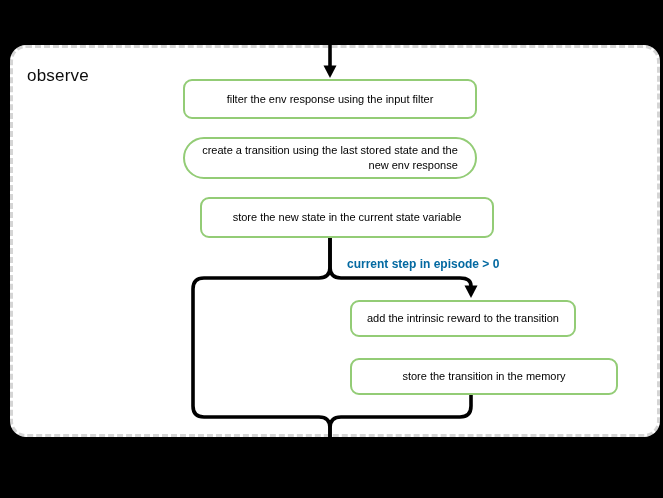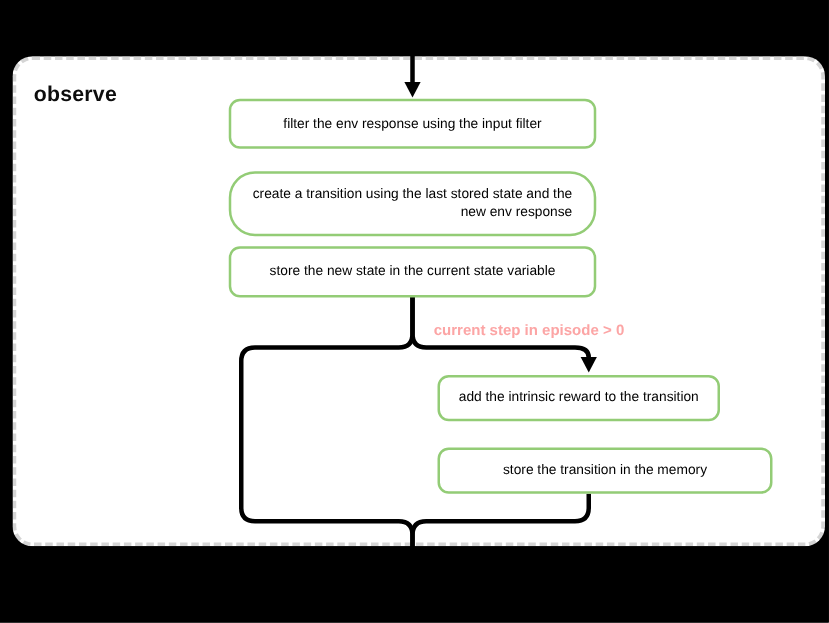"observe" .panel-title { font-weight: bold -> normal }
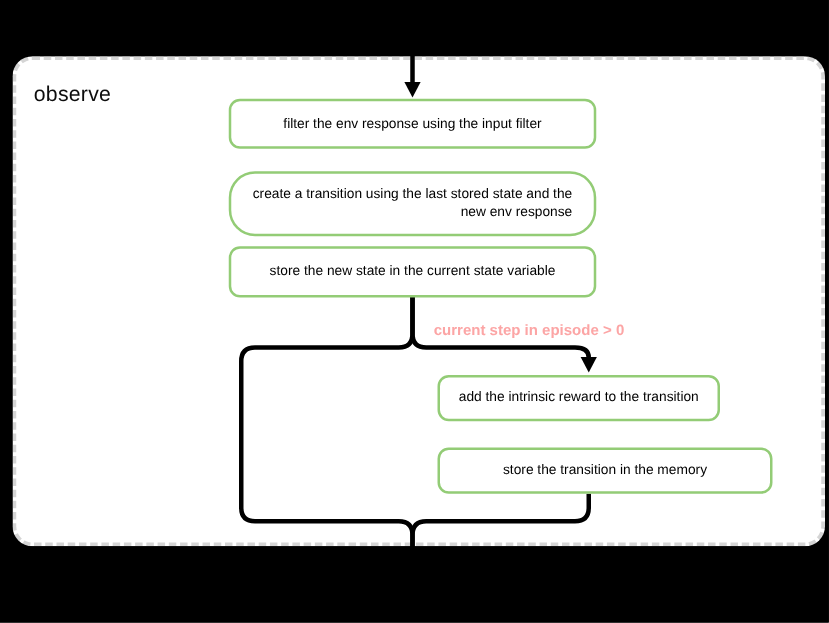"create a transition using the" .box-2 { height: 52px -> 42px }
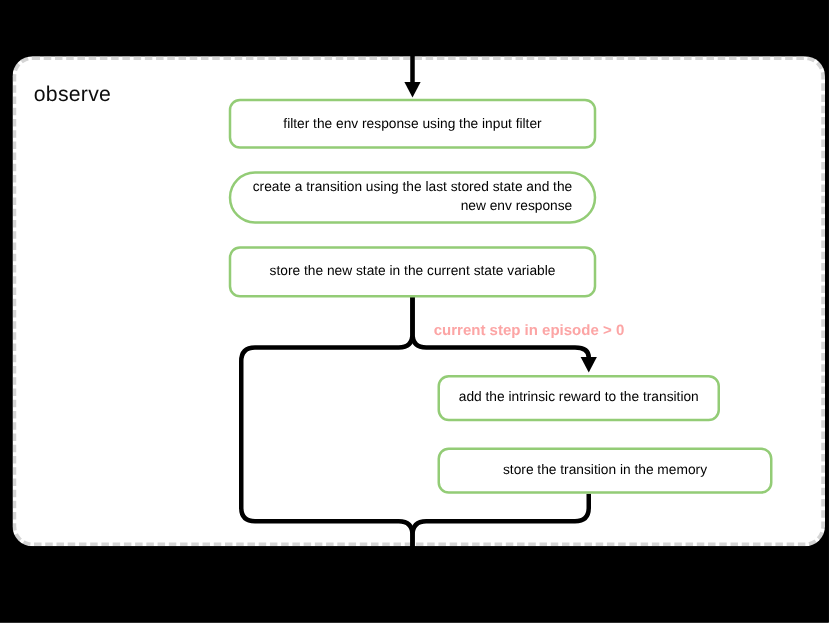"store the new state in" .box-3 { left: 183px -> 200px }
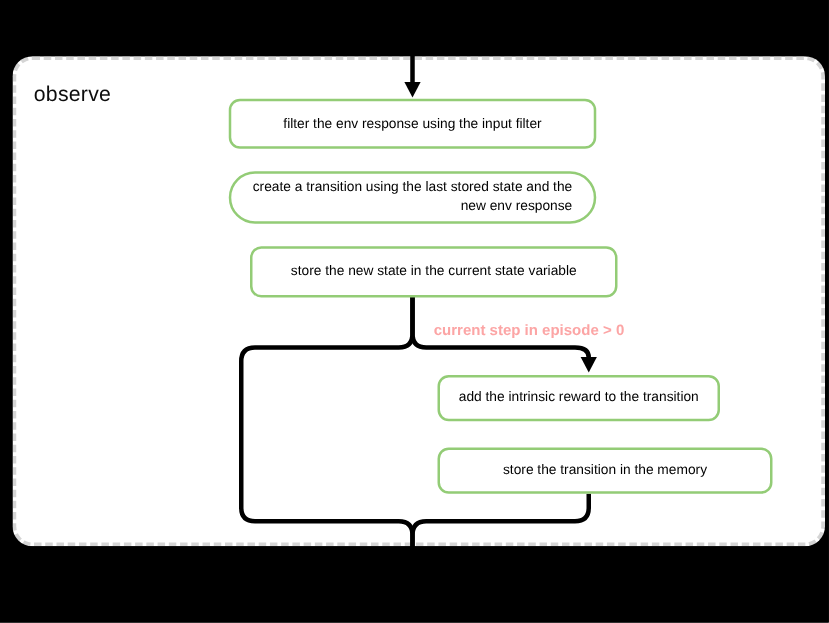"current step in episode >" .condition-label { color: #fca5a5 -> #0369a1 }
